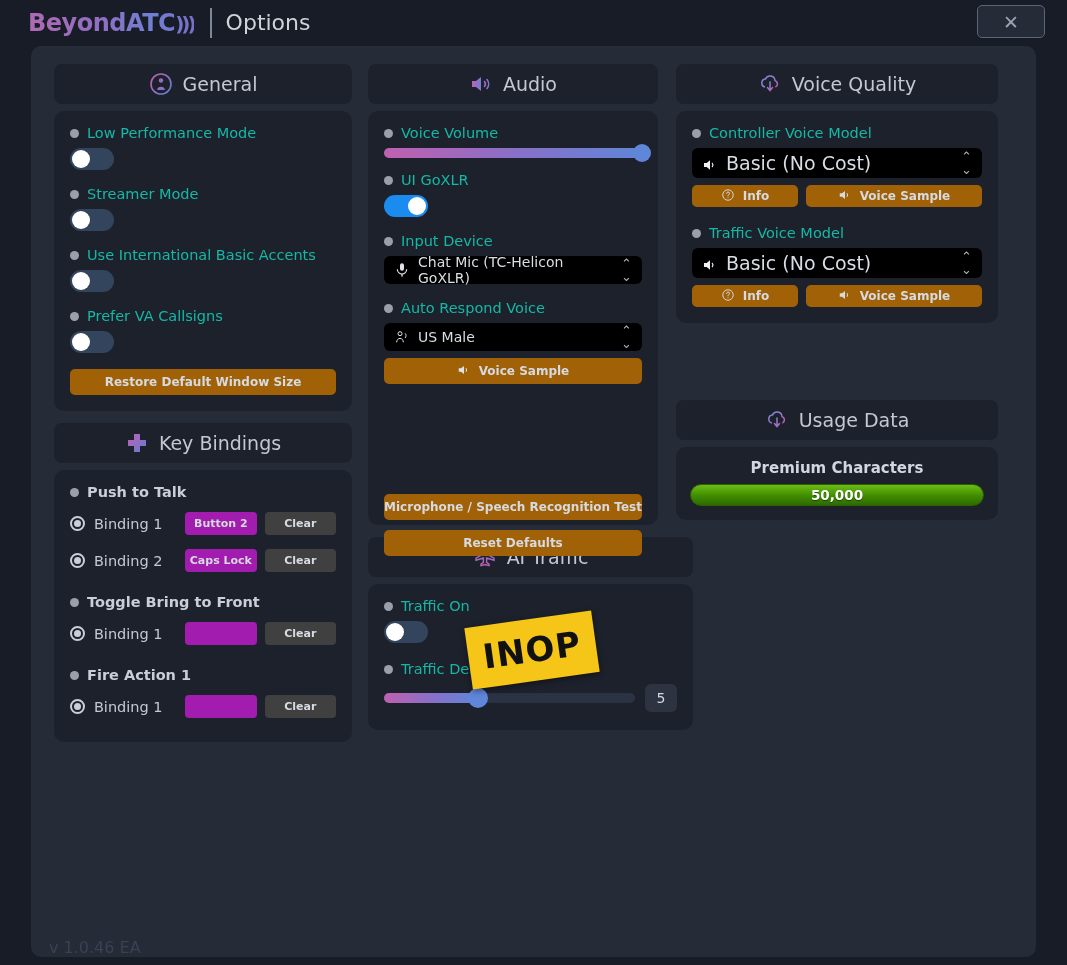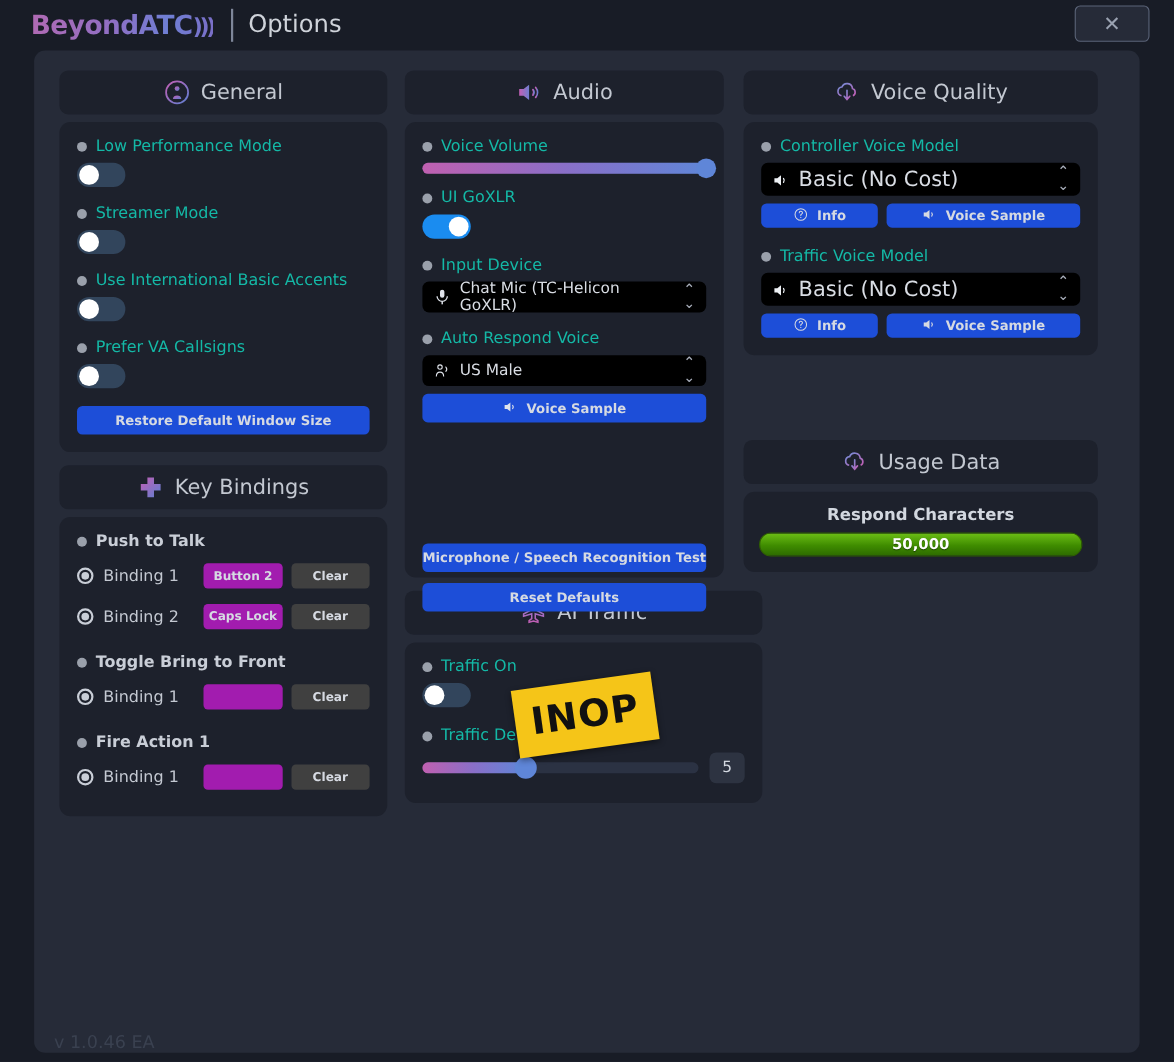"Info" .btn { background: #1d4ed8 -> #a16207 }
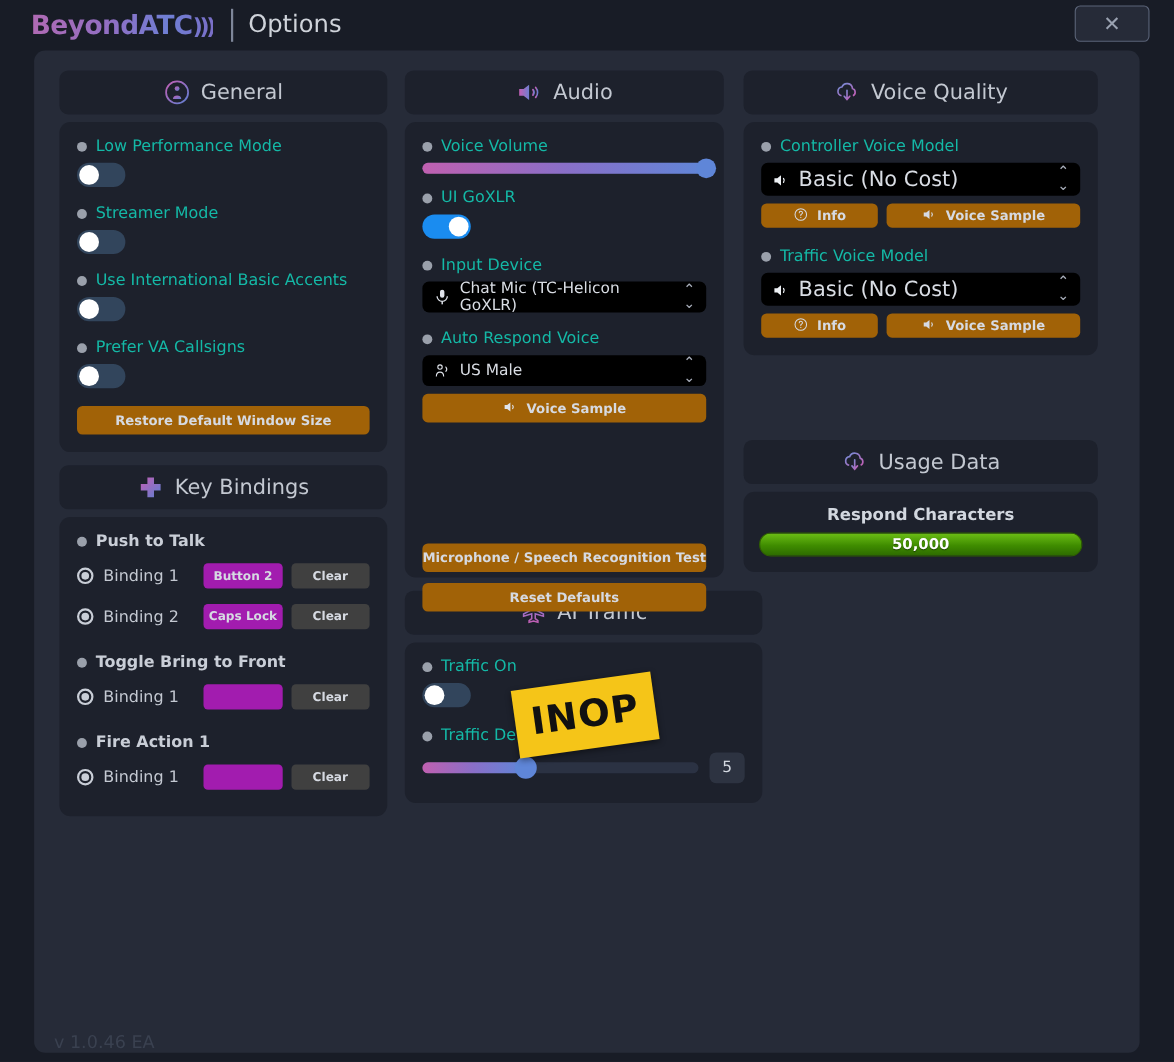"Respond Characters" div.usage-title { text: Respond -> Premium }
